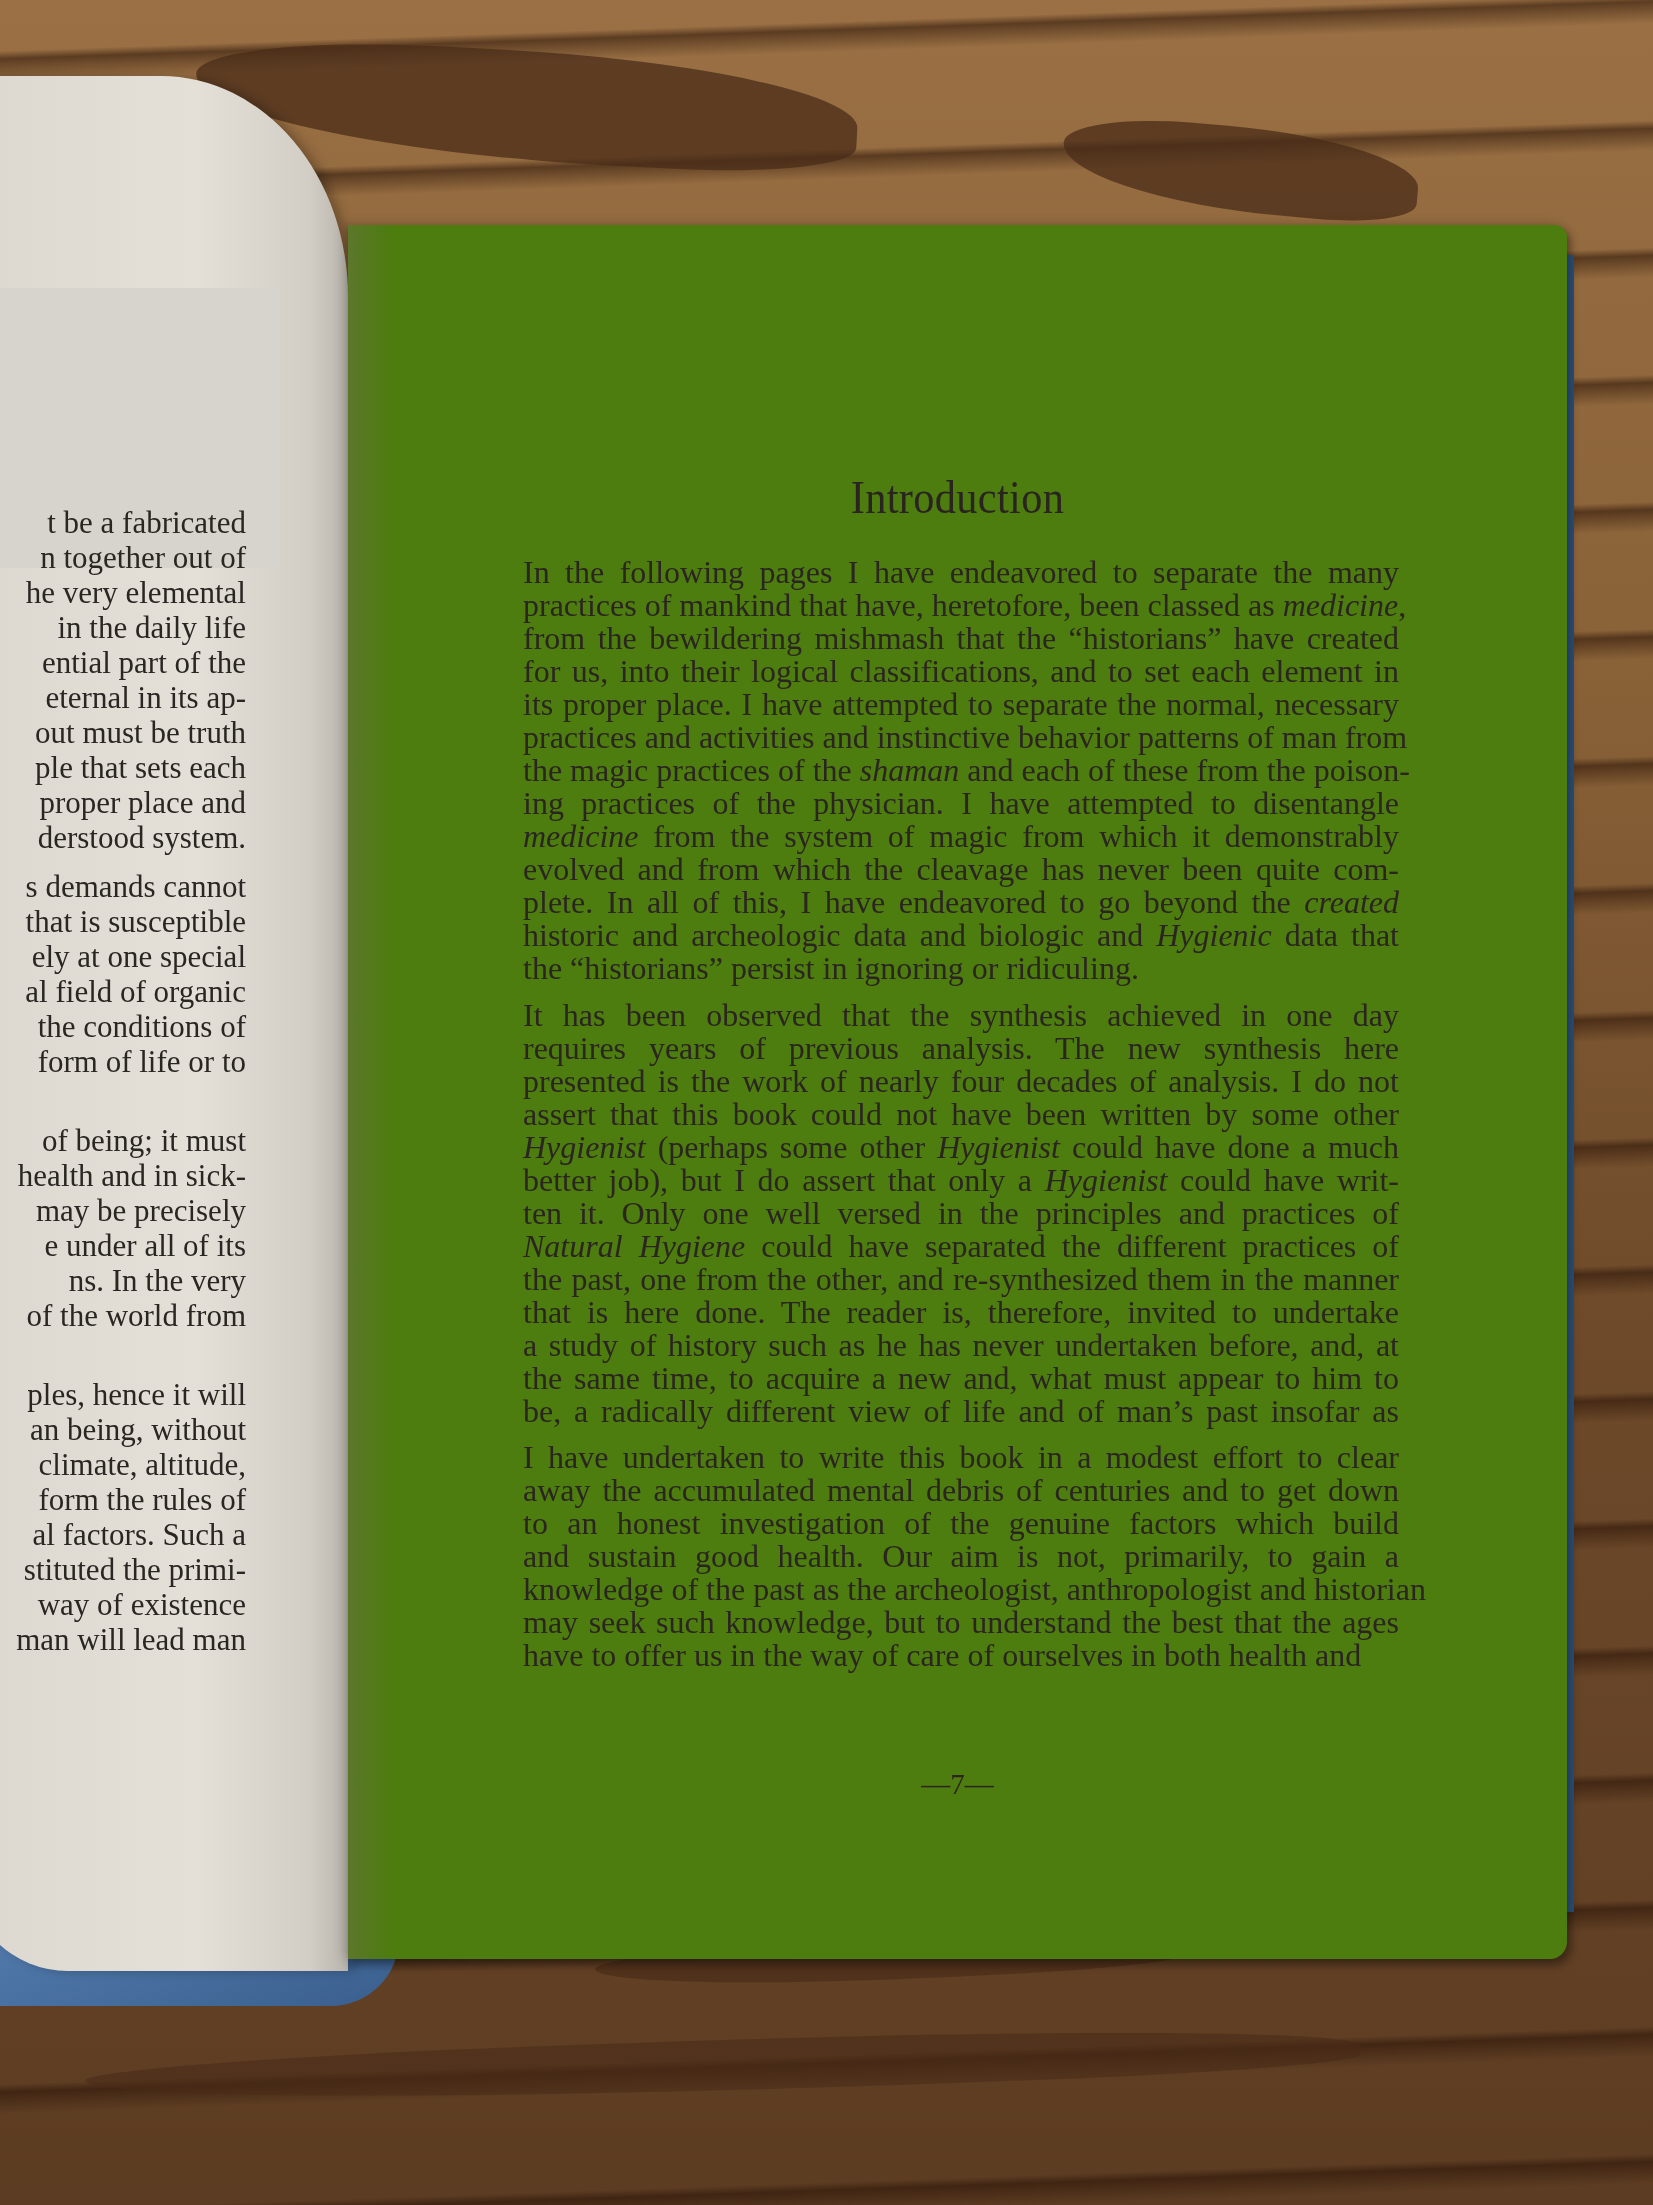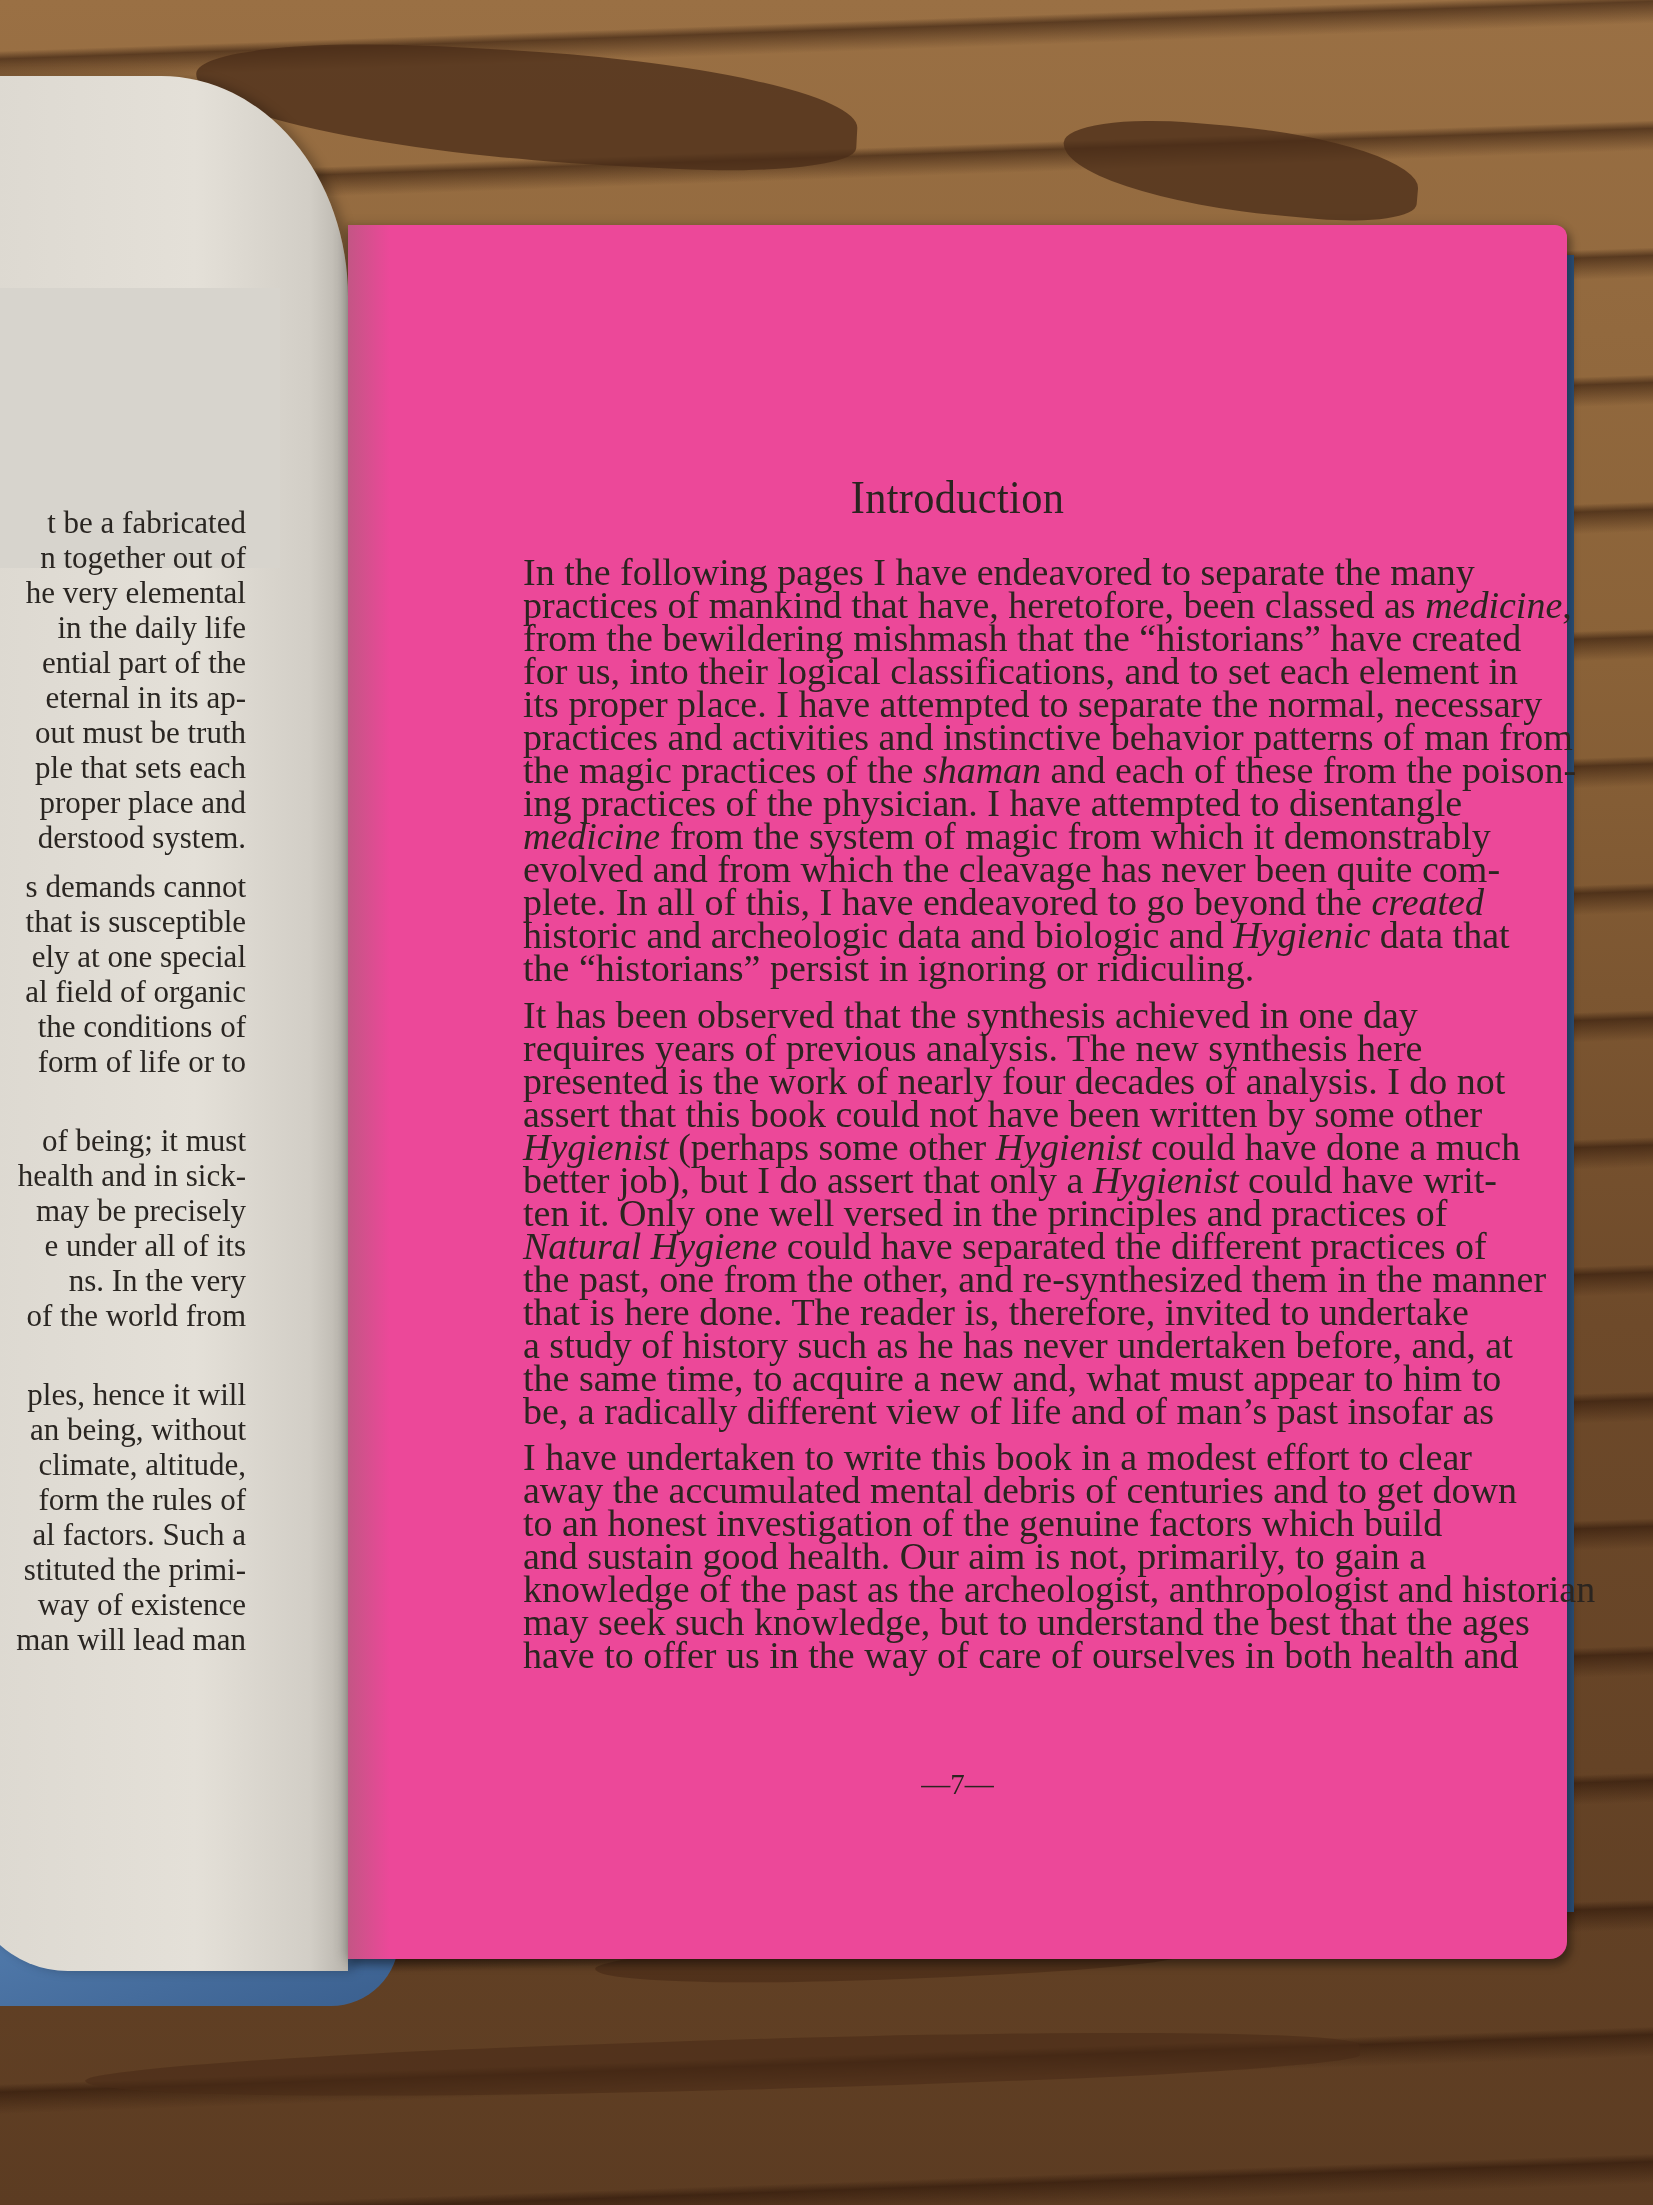"Introduction" .right-page { background: #ec4899 -> #4d7c0f }
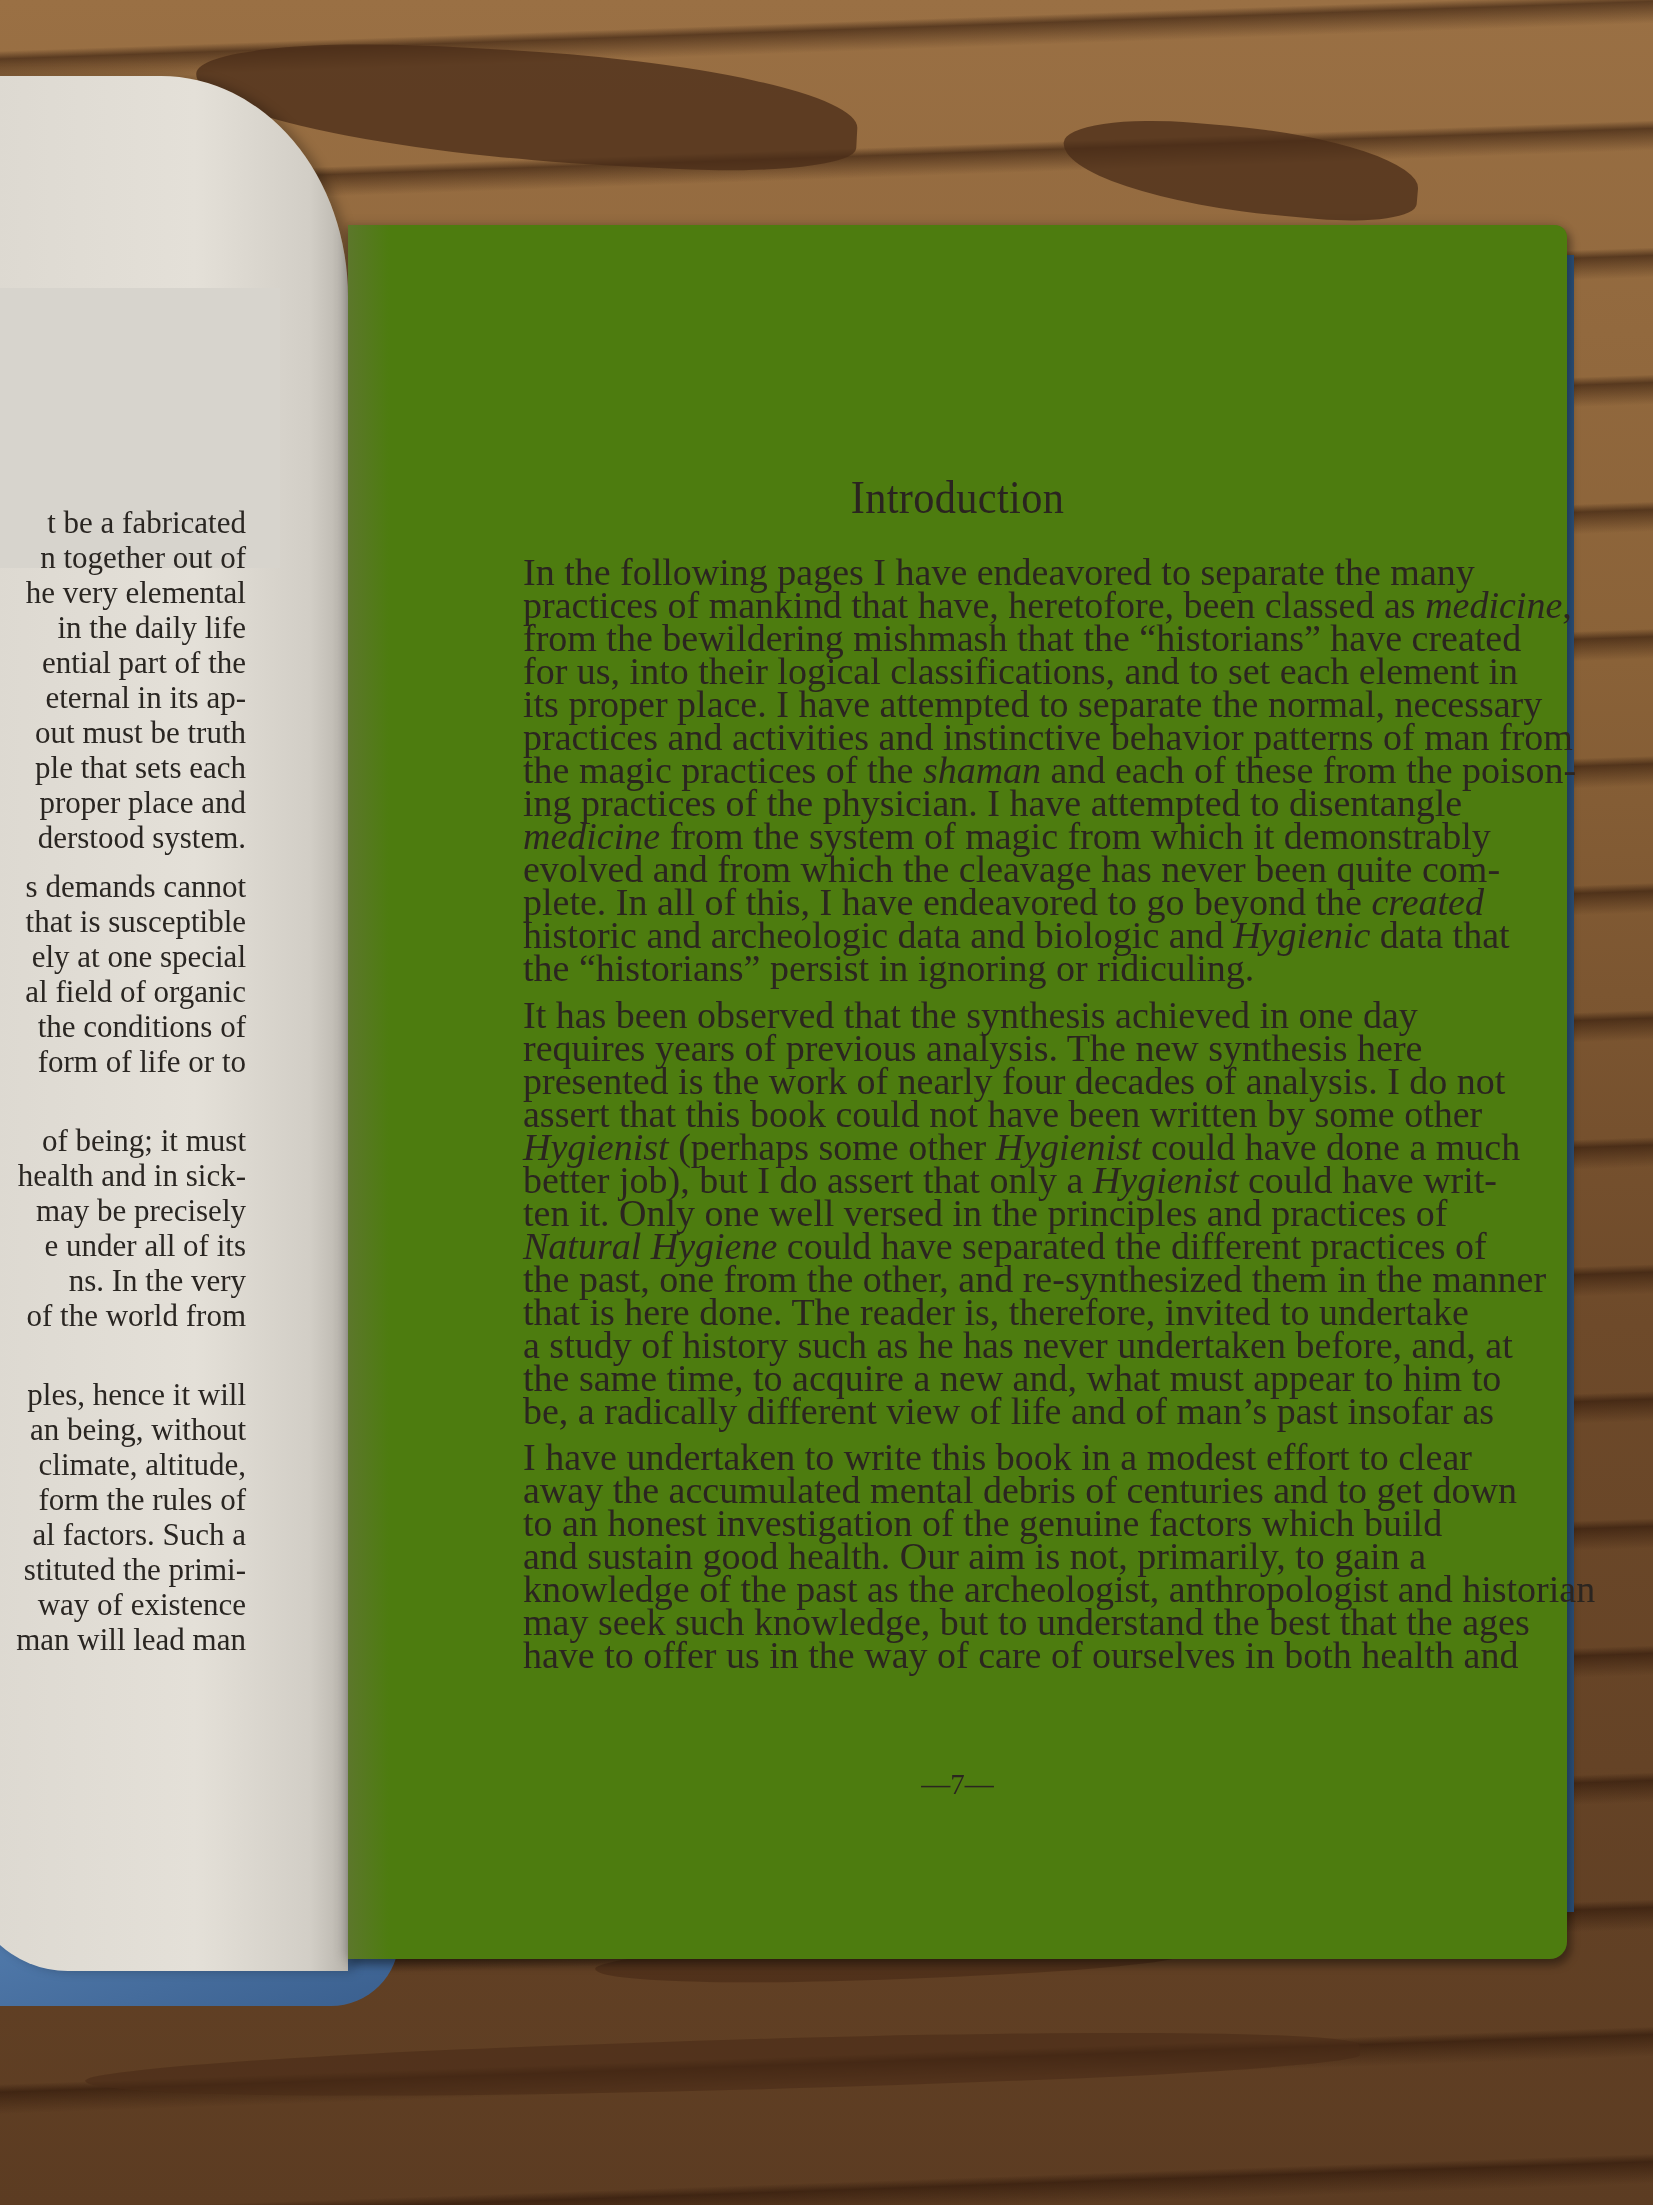"In the following pages I" .body-text { font-size: 38px -> 32px }
